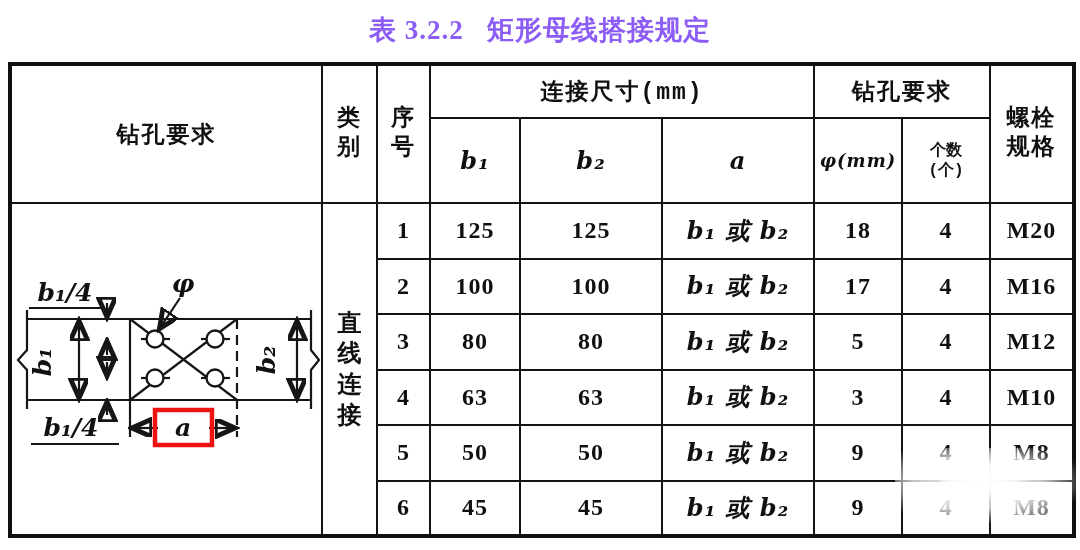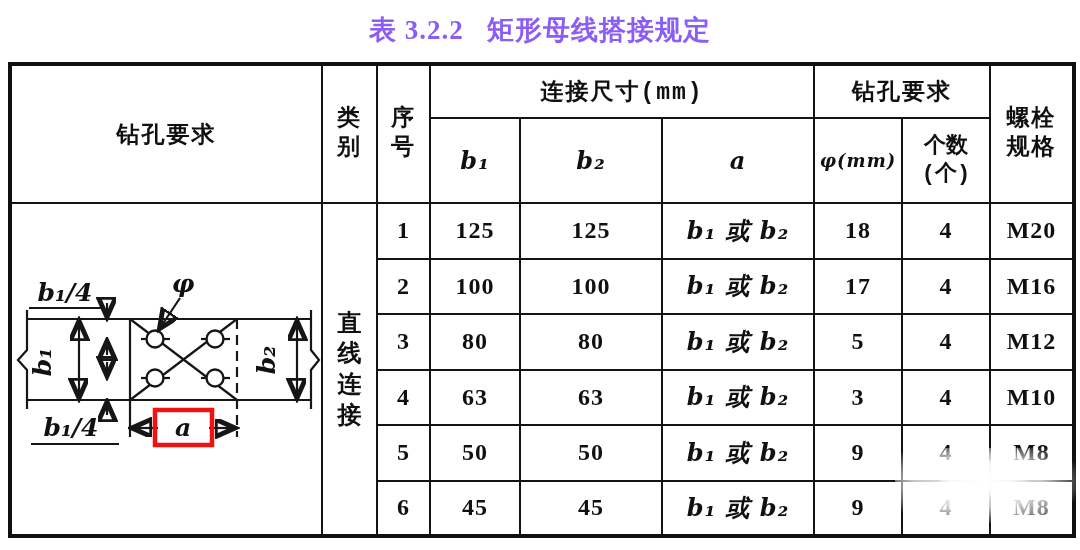"个数" th.h-cn { font-size: 22px -> 16px }
